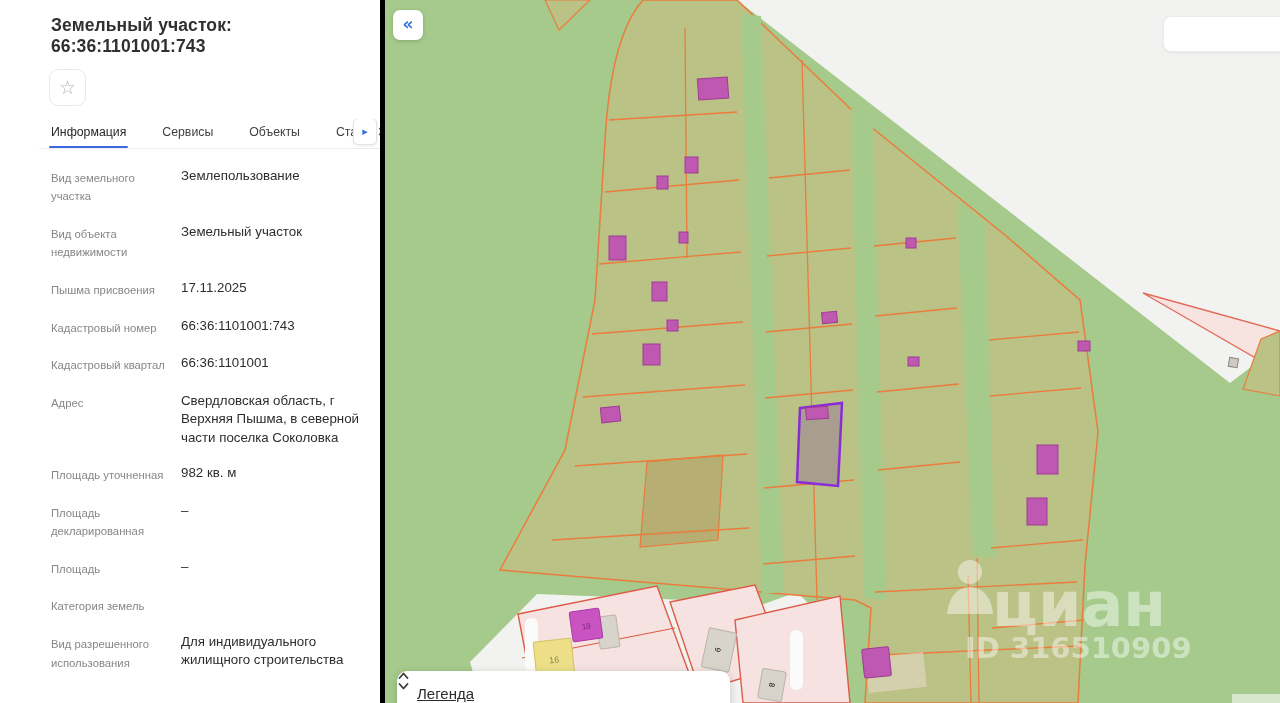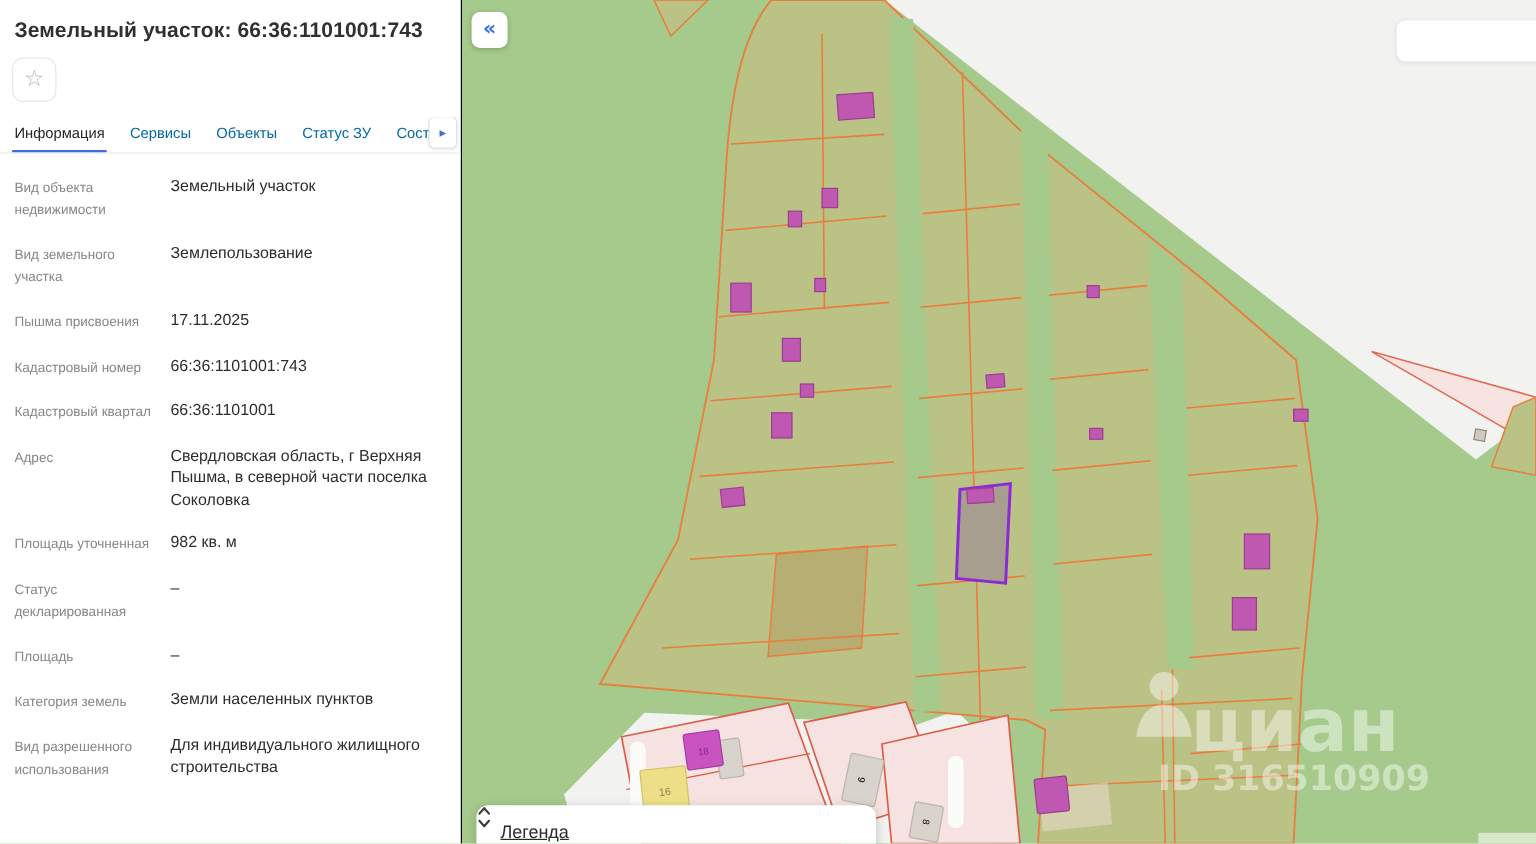"Земельный участок: 66:36:1101001:743" .panel { border-right: 1px solid #000000 -> 5px solid #000000; padding-left: none -> 39px }
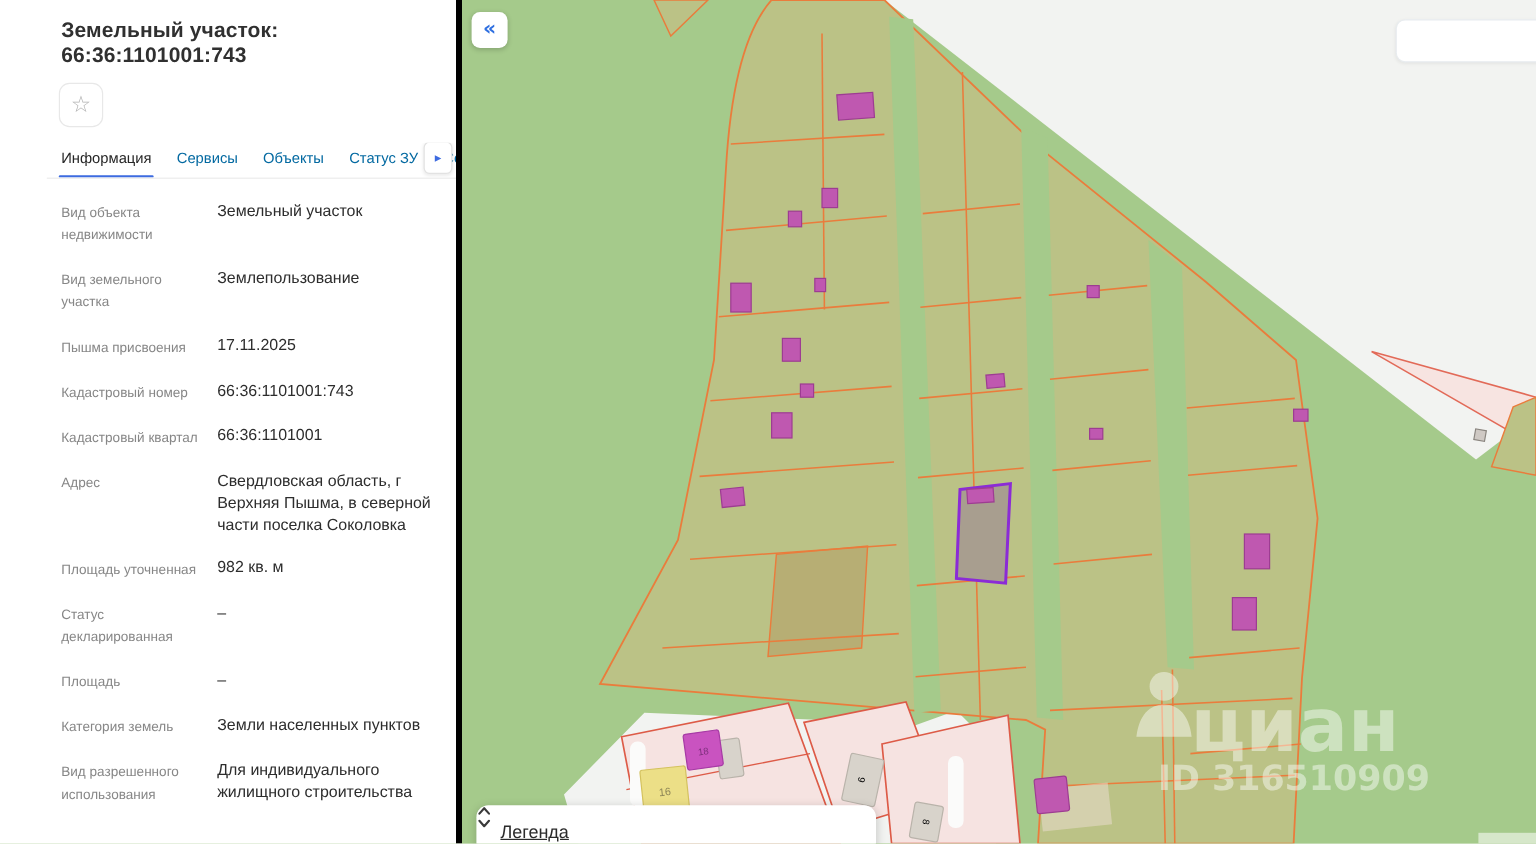"Информация" .tabs { gap: 21px -> 36px }
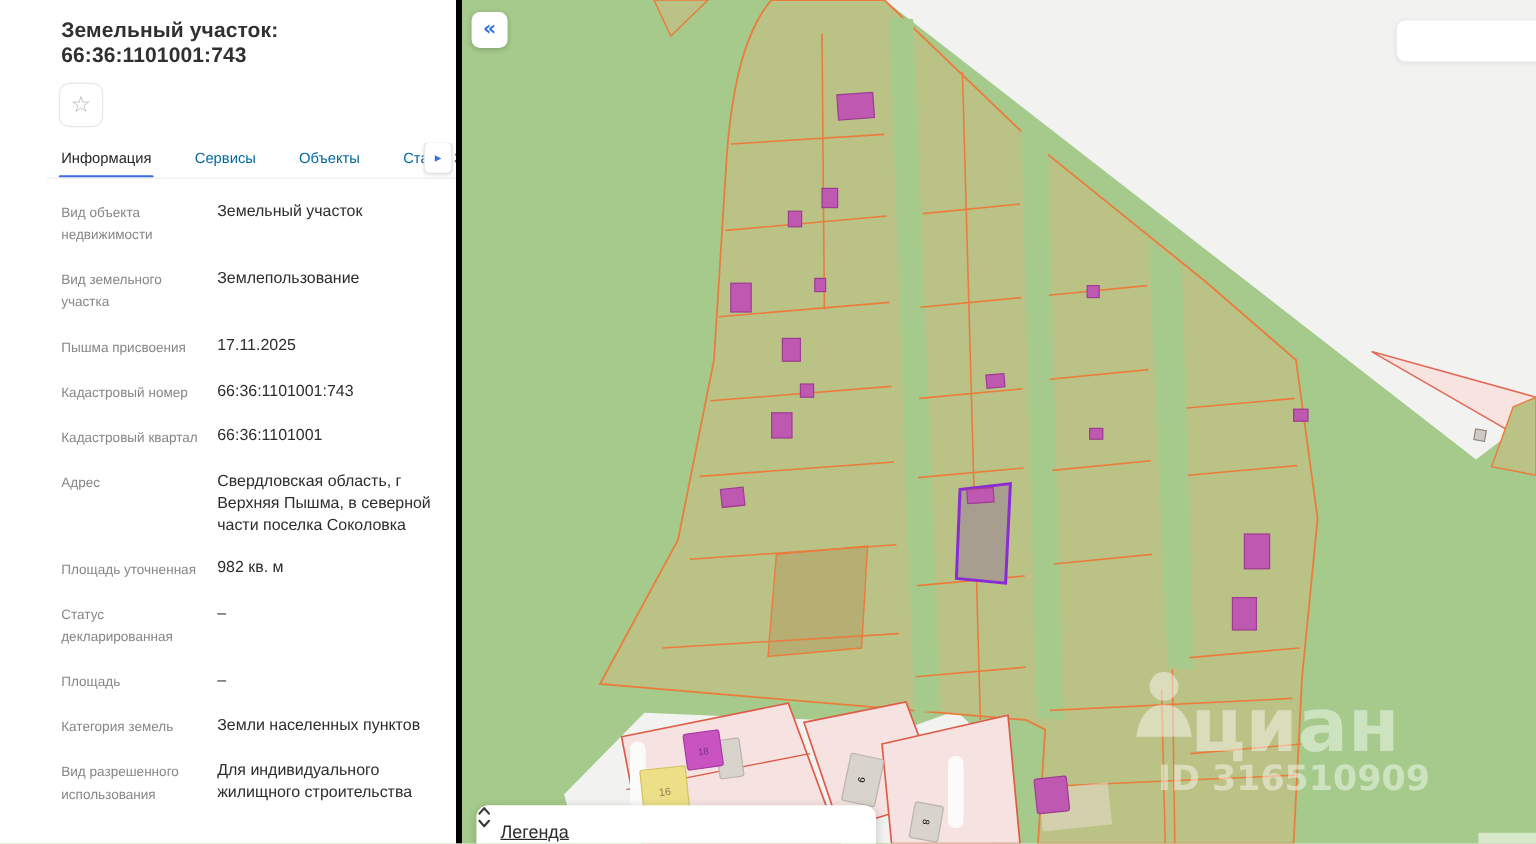"Сервисы" .tab { color: #0369a1 -> #404040 }
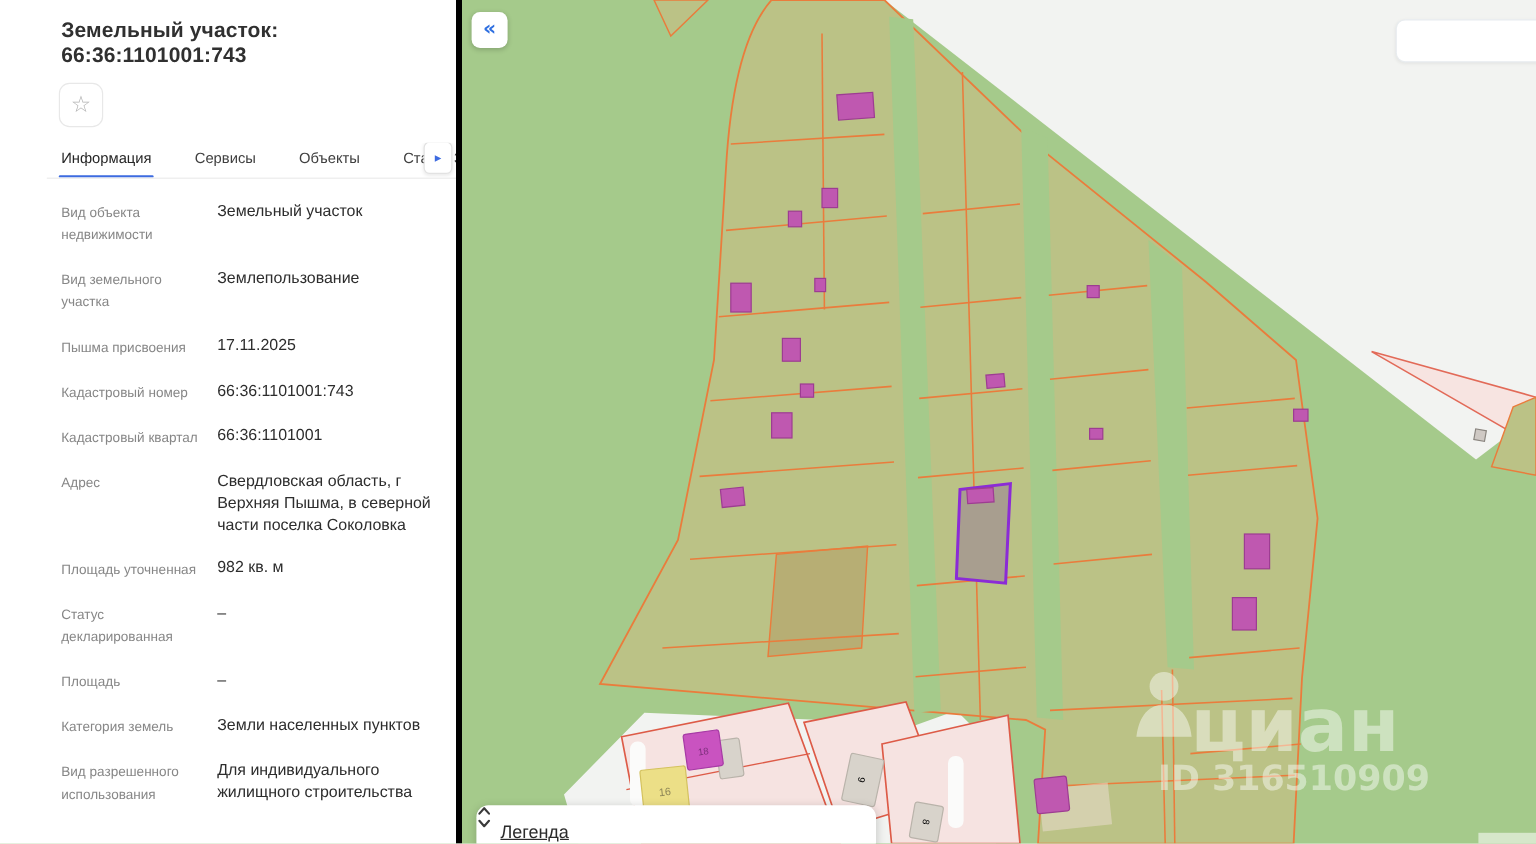"Вид объекта недвижимости" div.frow { order: before "Вид земельного участка" -> after "Вид земельного участка" }
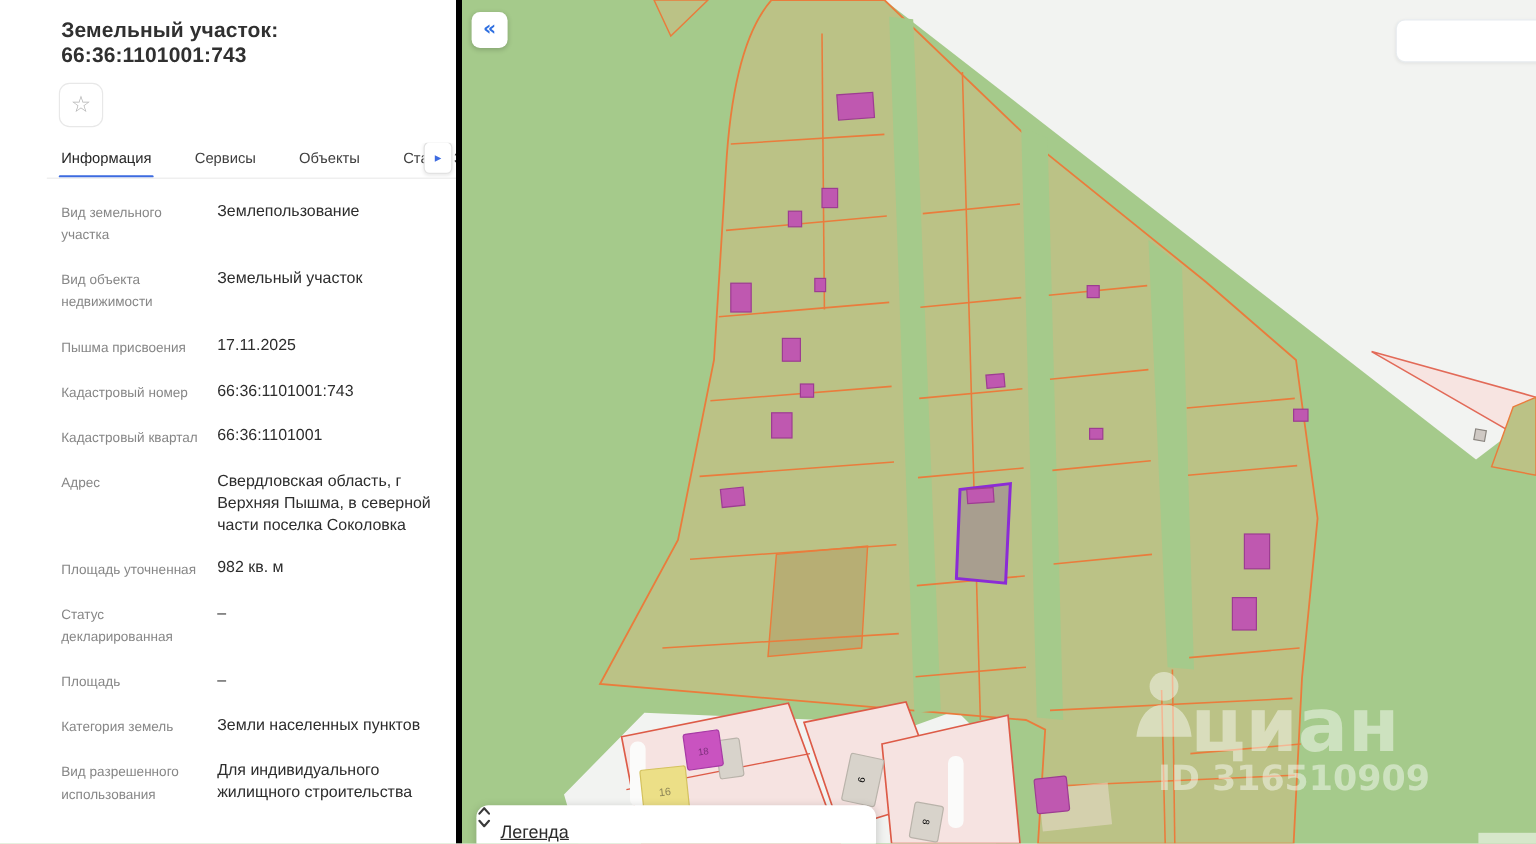"Статус декларированная" div.flabel { text: Статус -> Площадь }
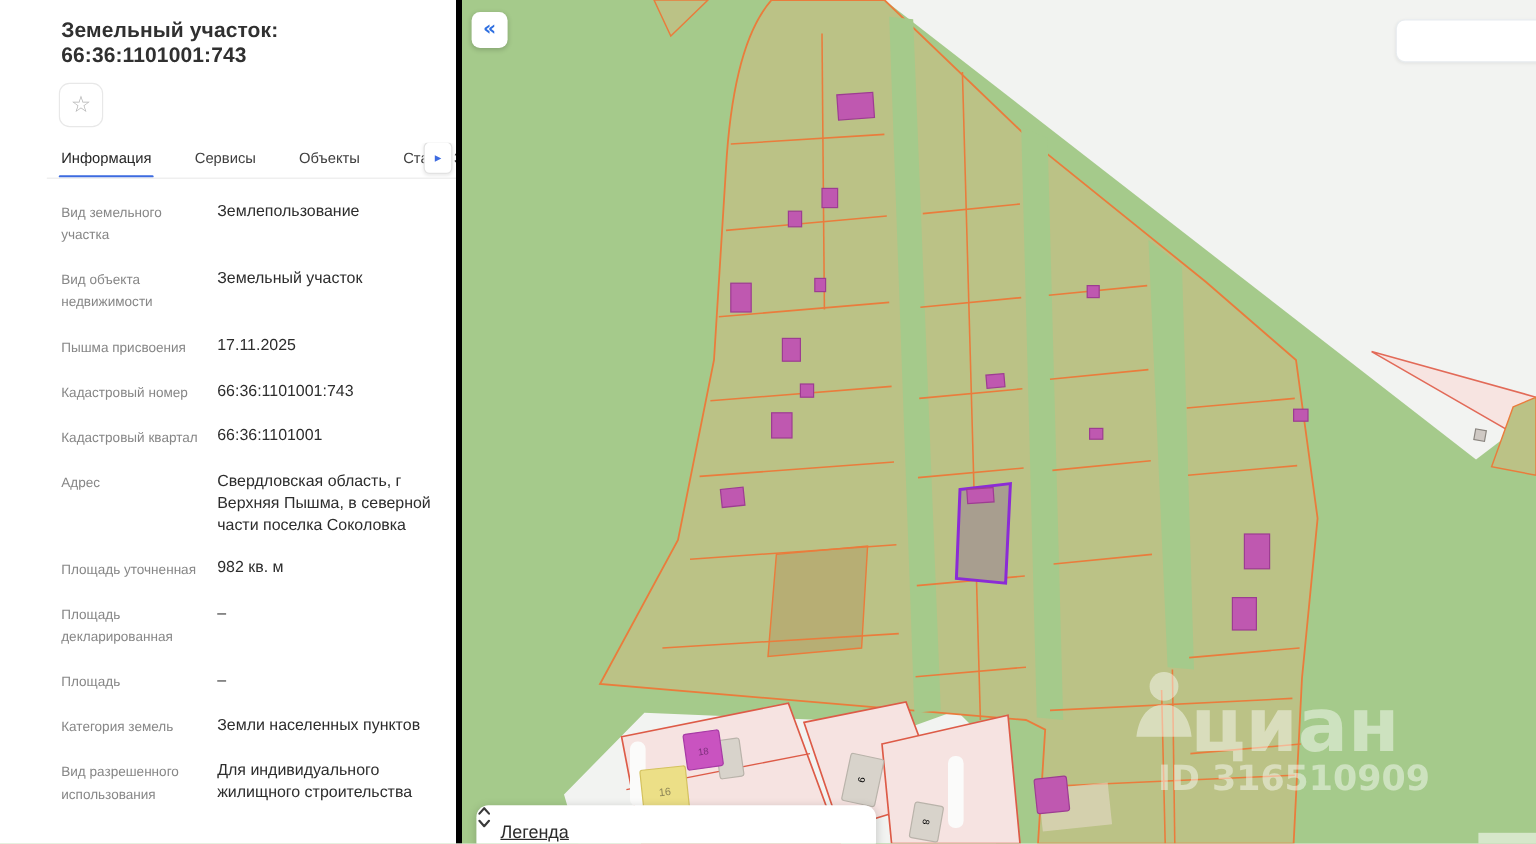"Земли населенных пунктов" div.fvalue { html: <div>Земли населенных пунктов</div> -> none }
